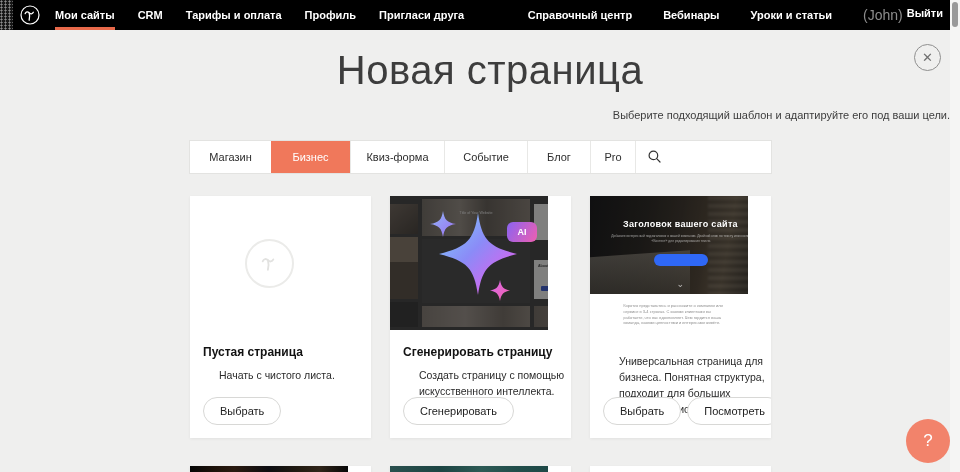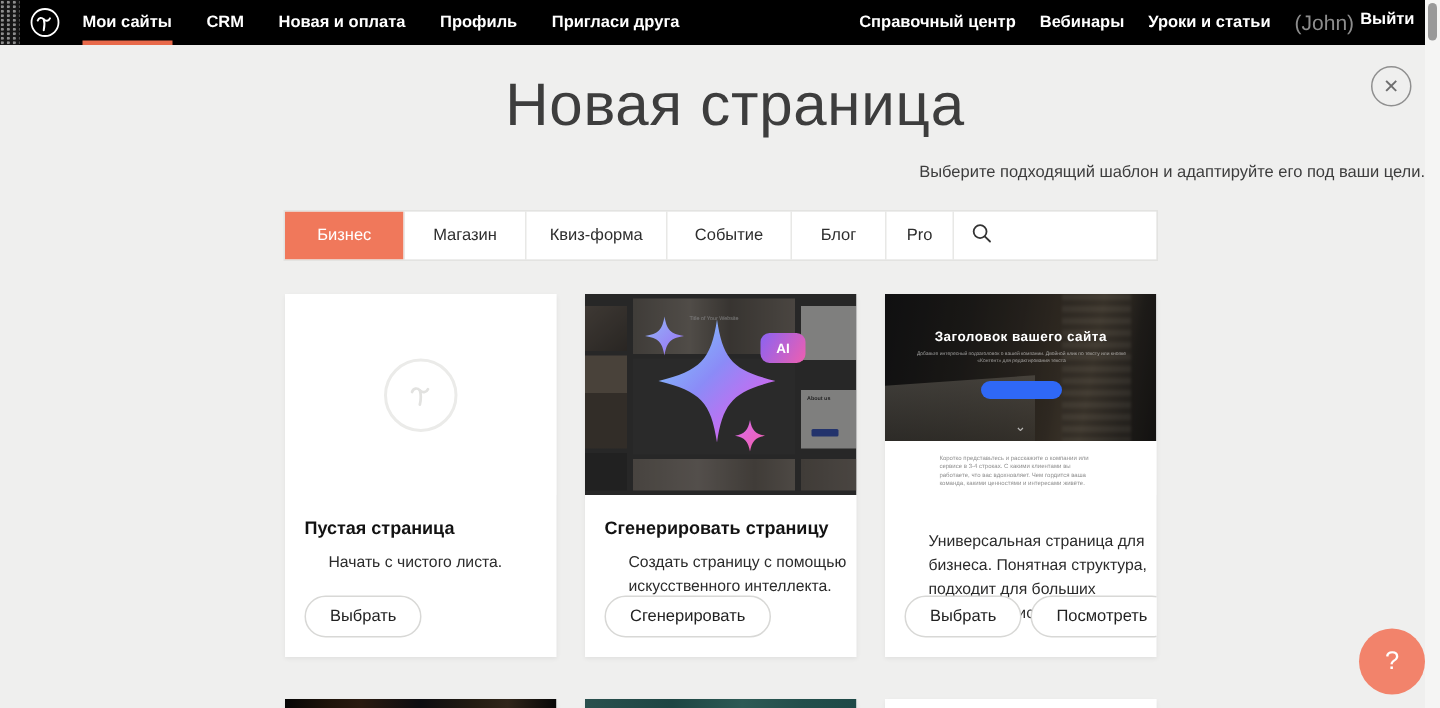"Новая и оплата" span.nav-item { text: Новая -> Тарифы }
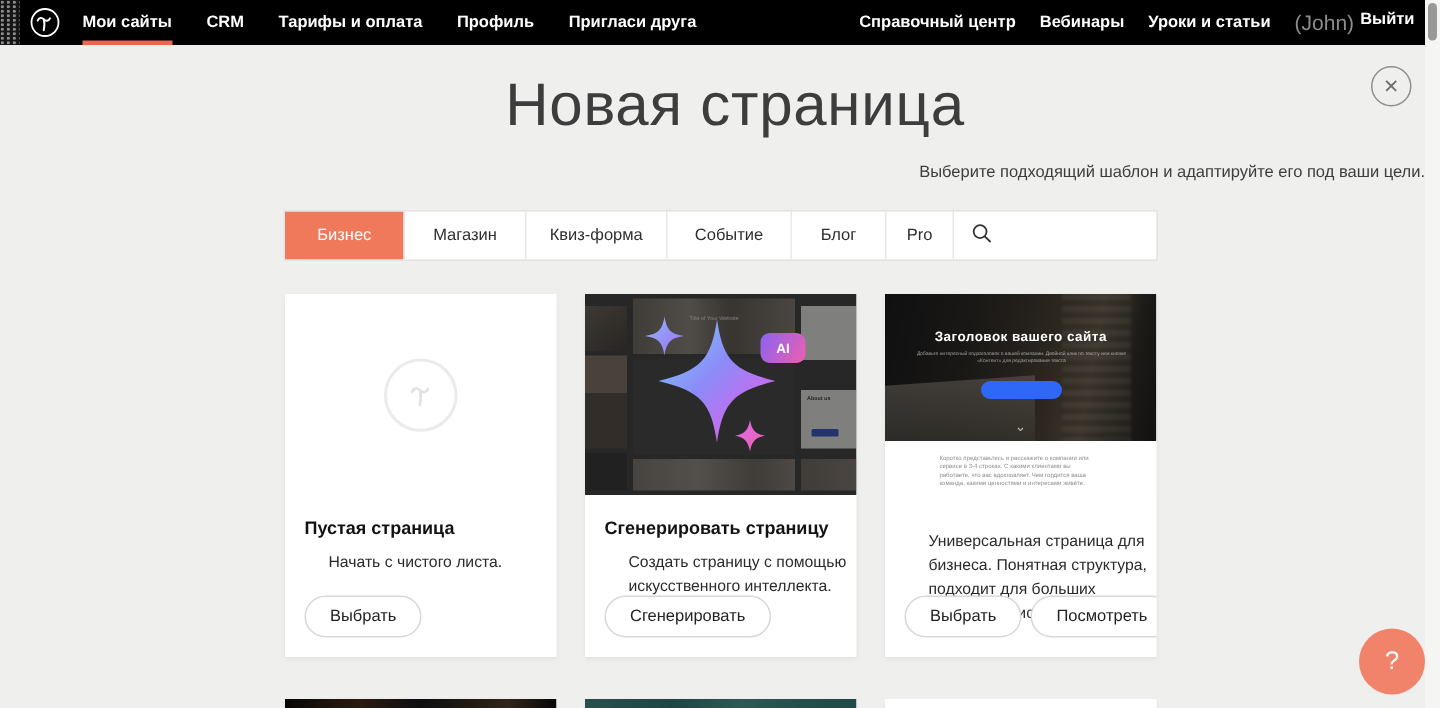"Справочный центр" .nav-right { gap: 16px -> 31px }
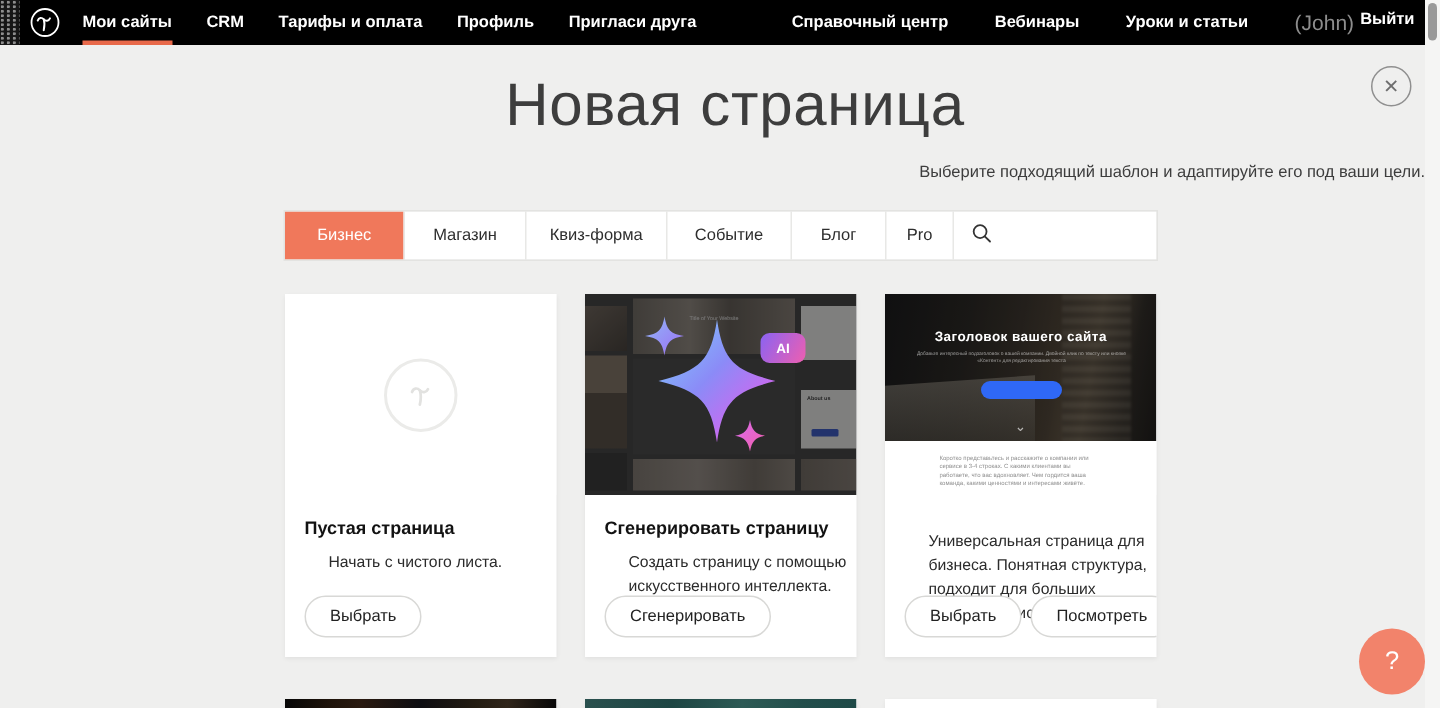"Бизнес" div.tab { order: before "Магазин" -> after "Магазин" }
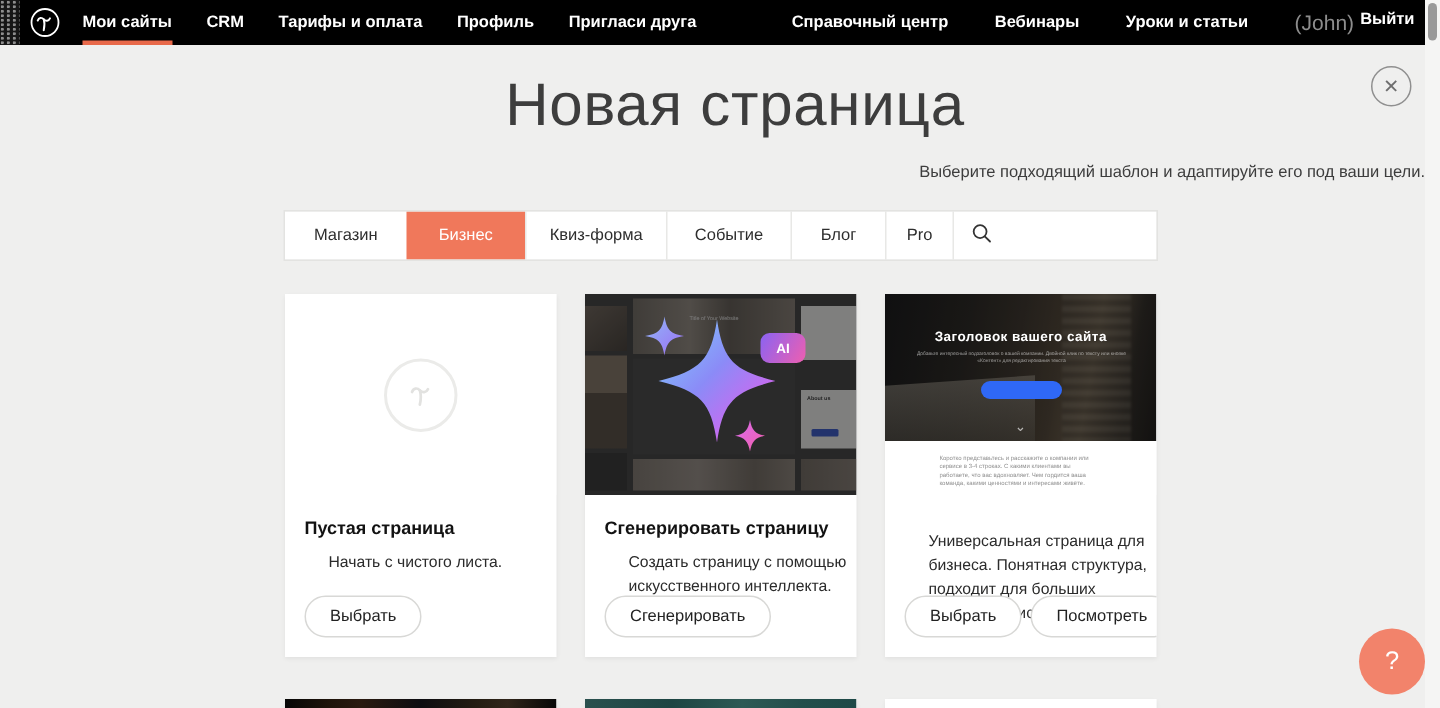"Заголовок вашего сайта" .card-preview { width: 181px -> 158px }
